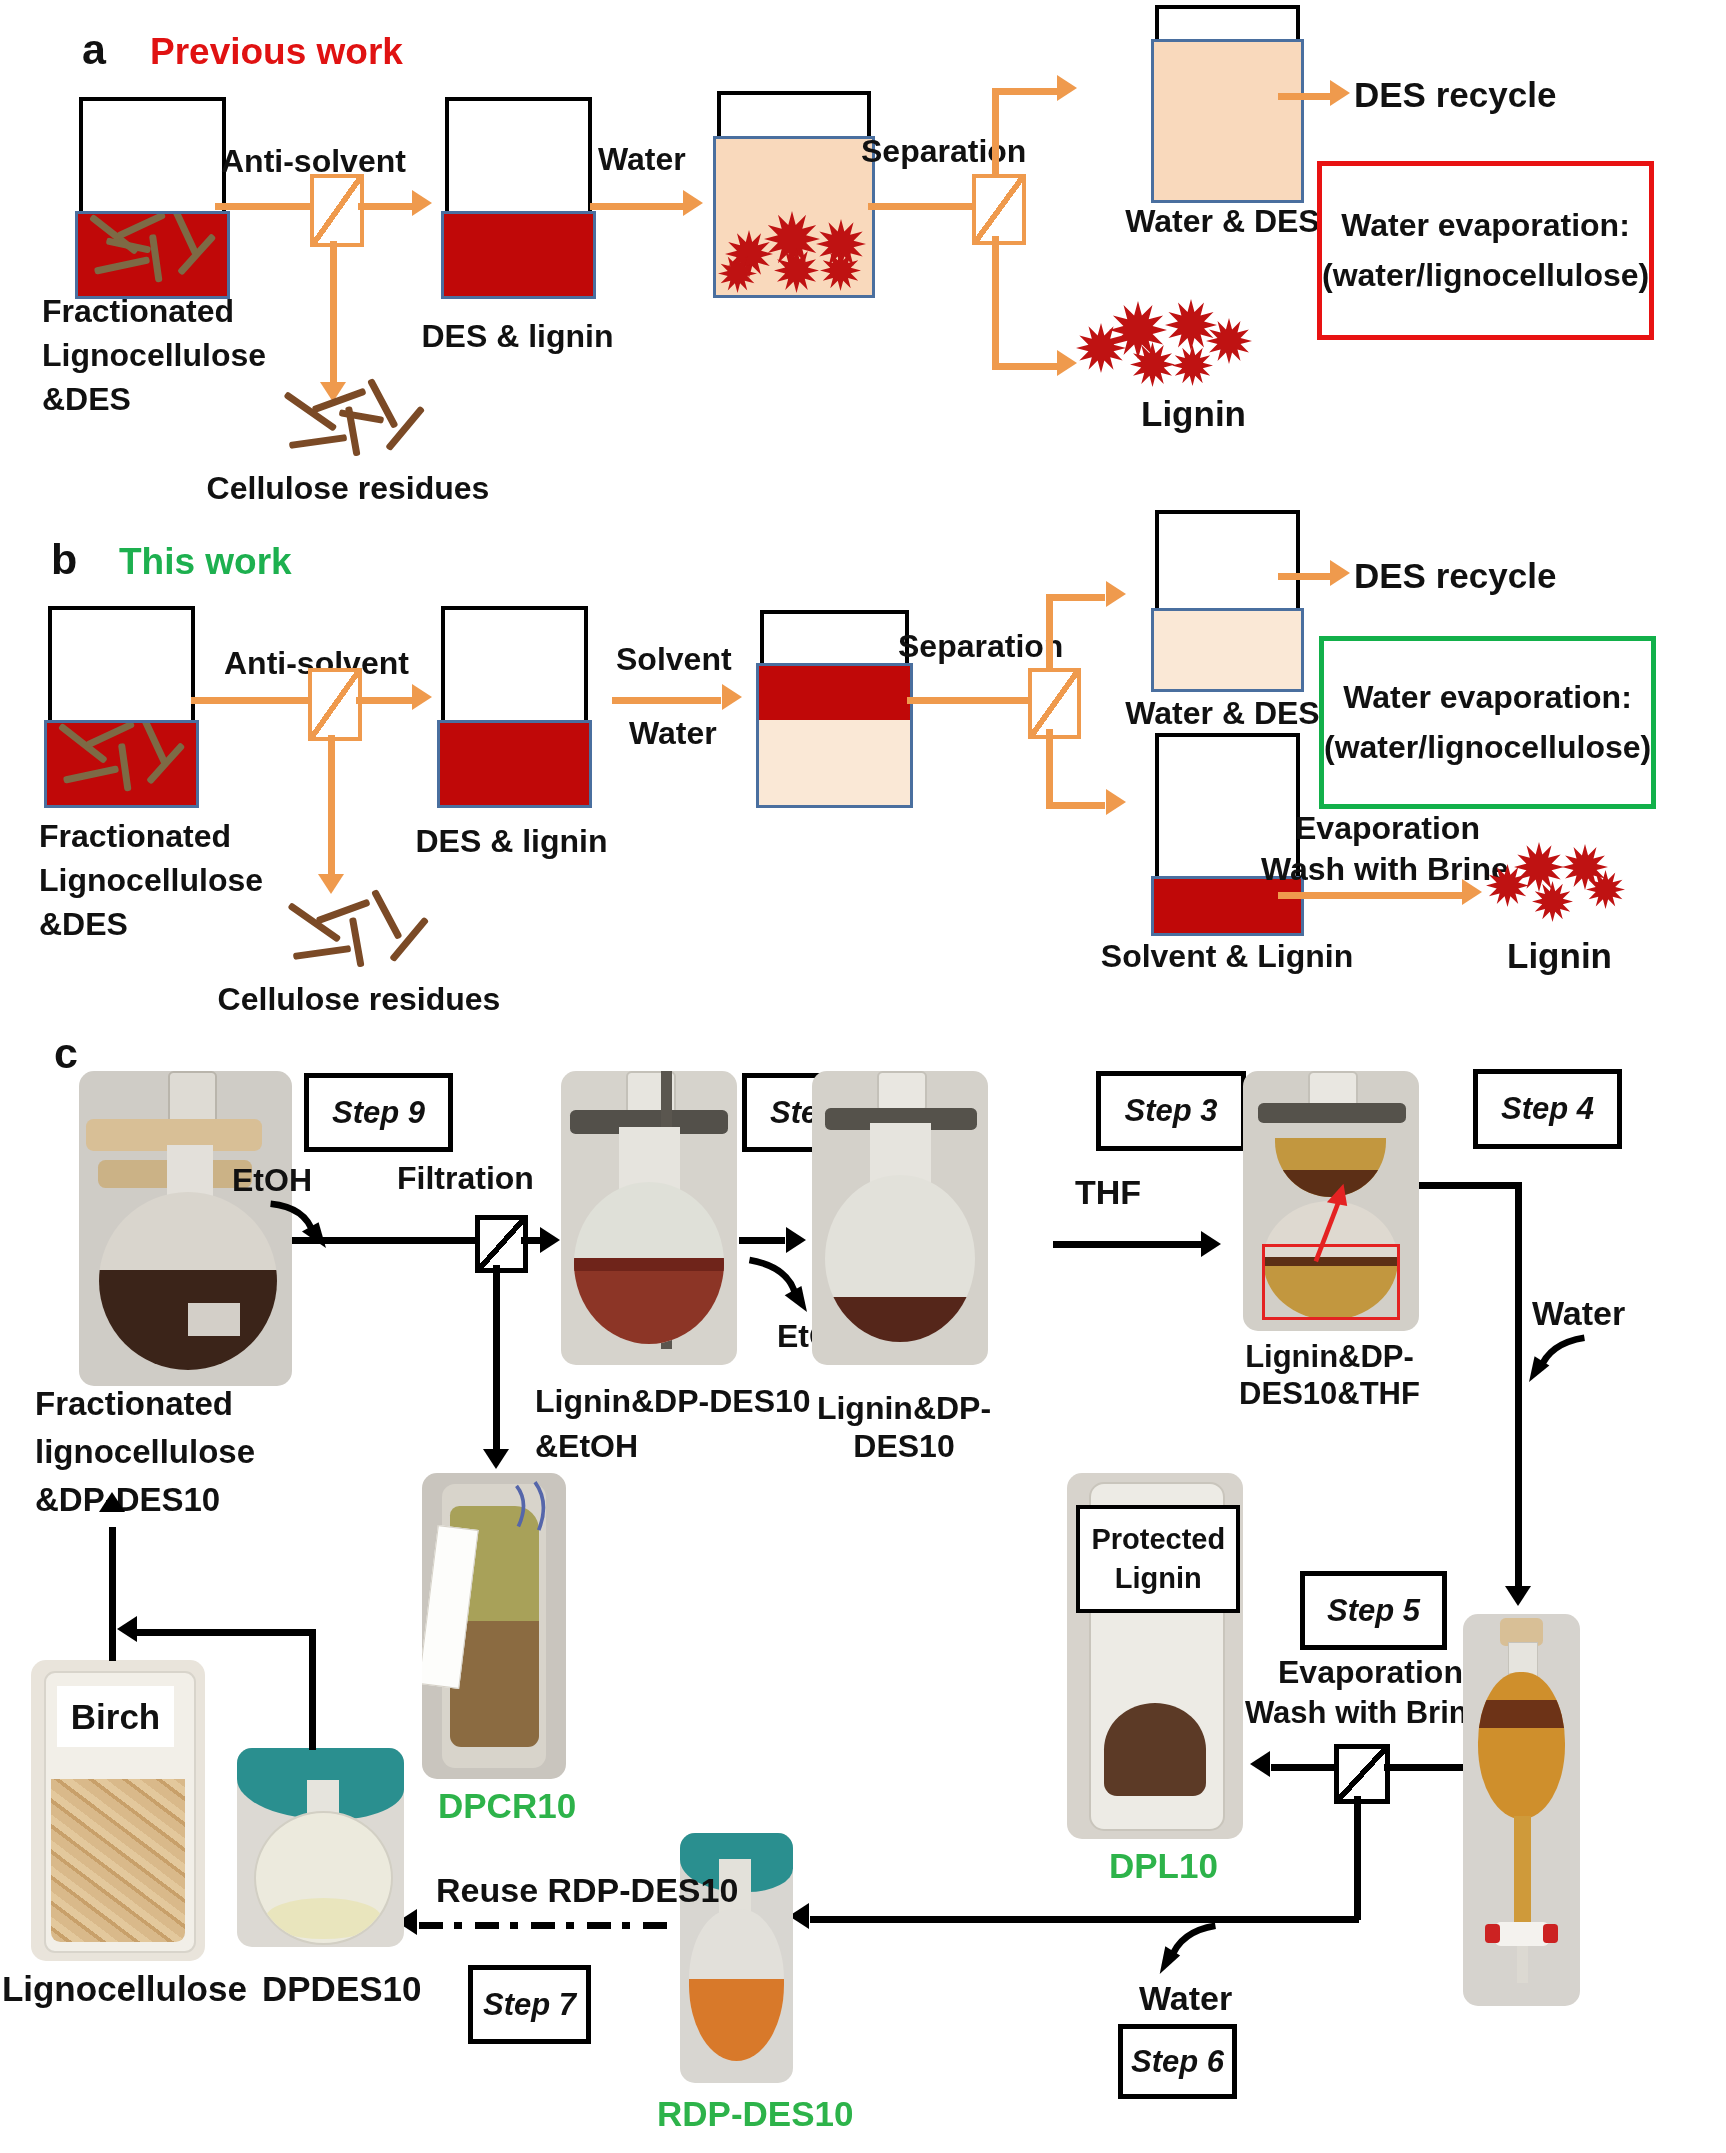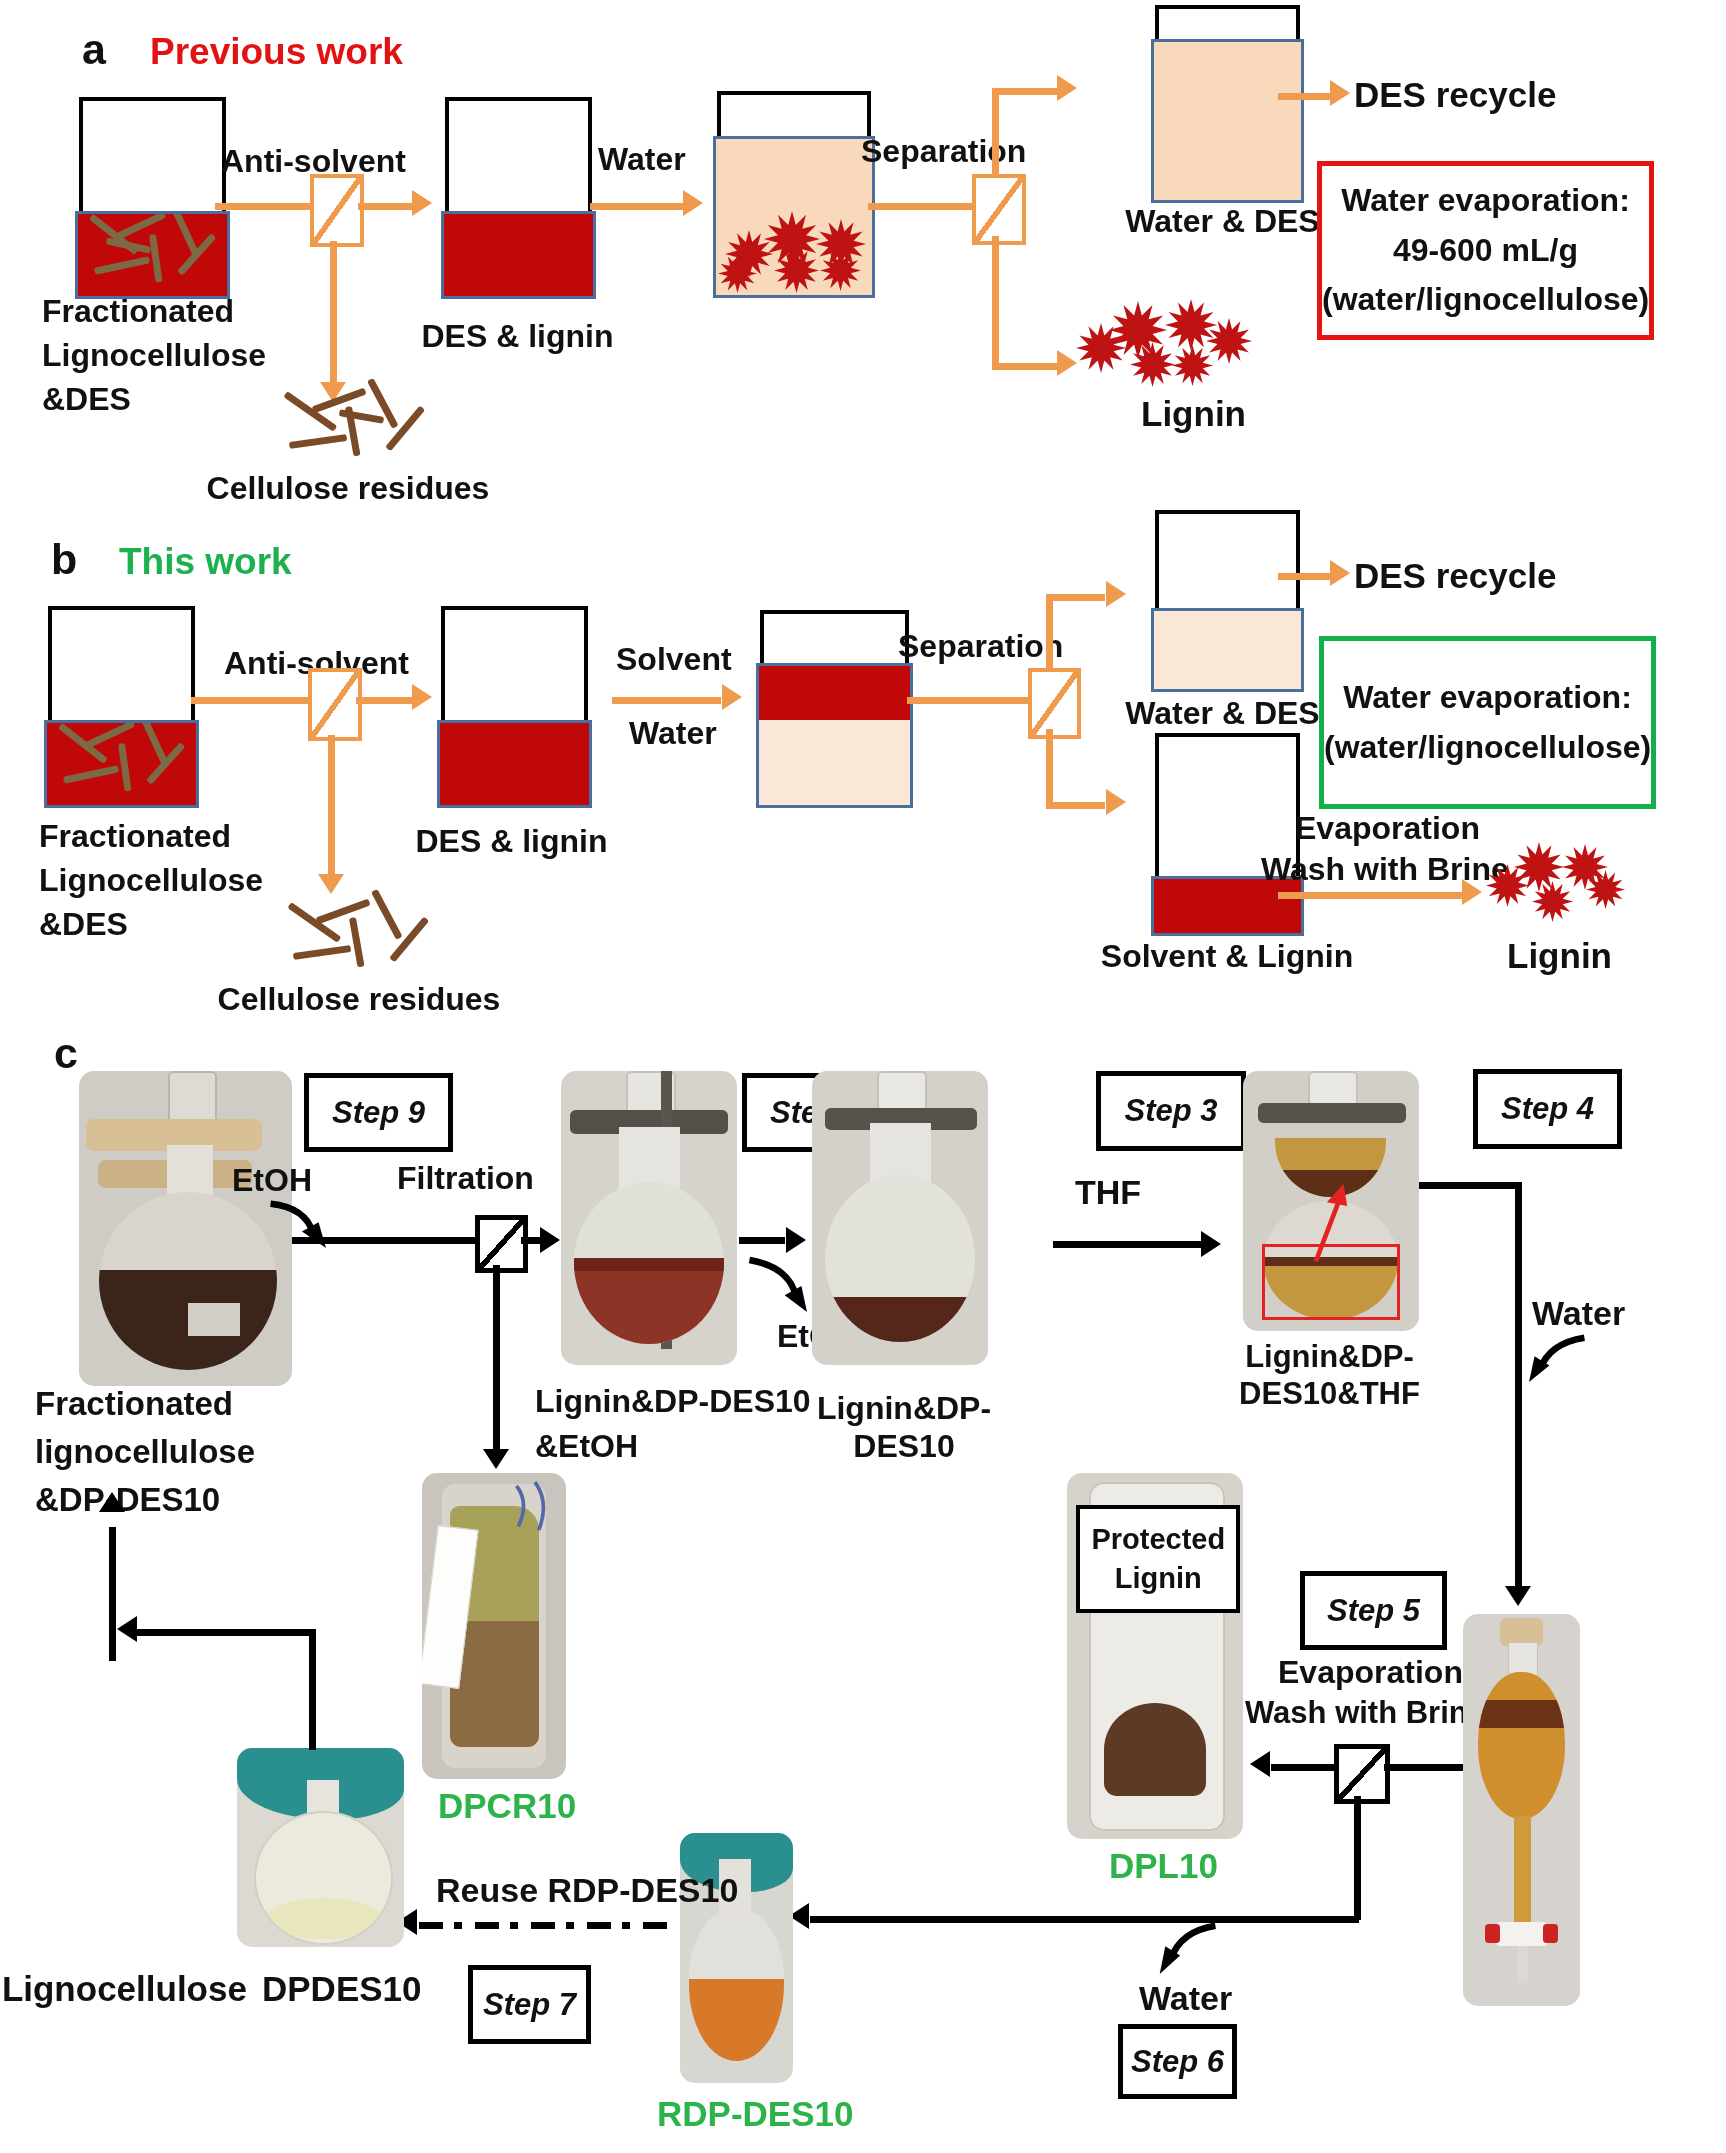"49-600 mL/g" span { html: <span>49-600 mL/g</span> -> none }
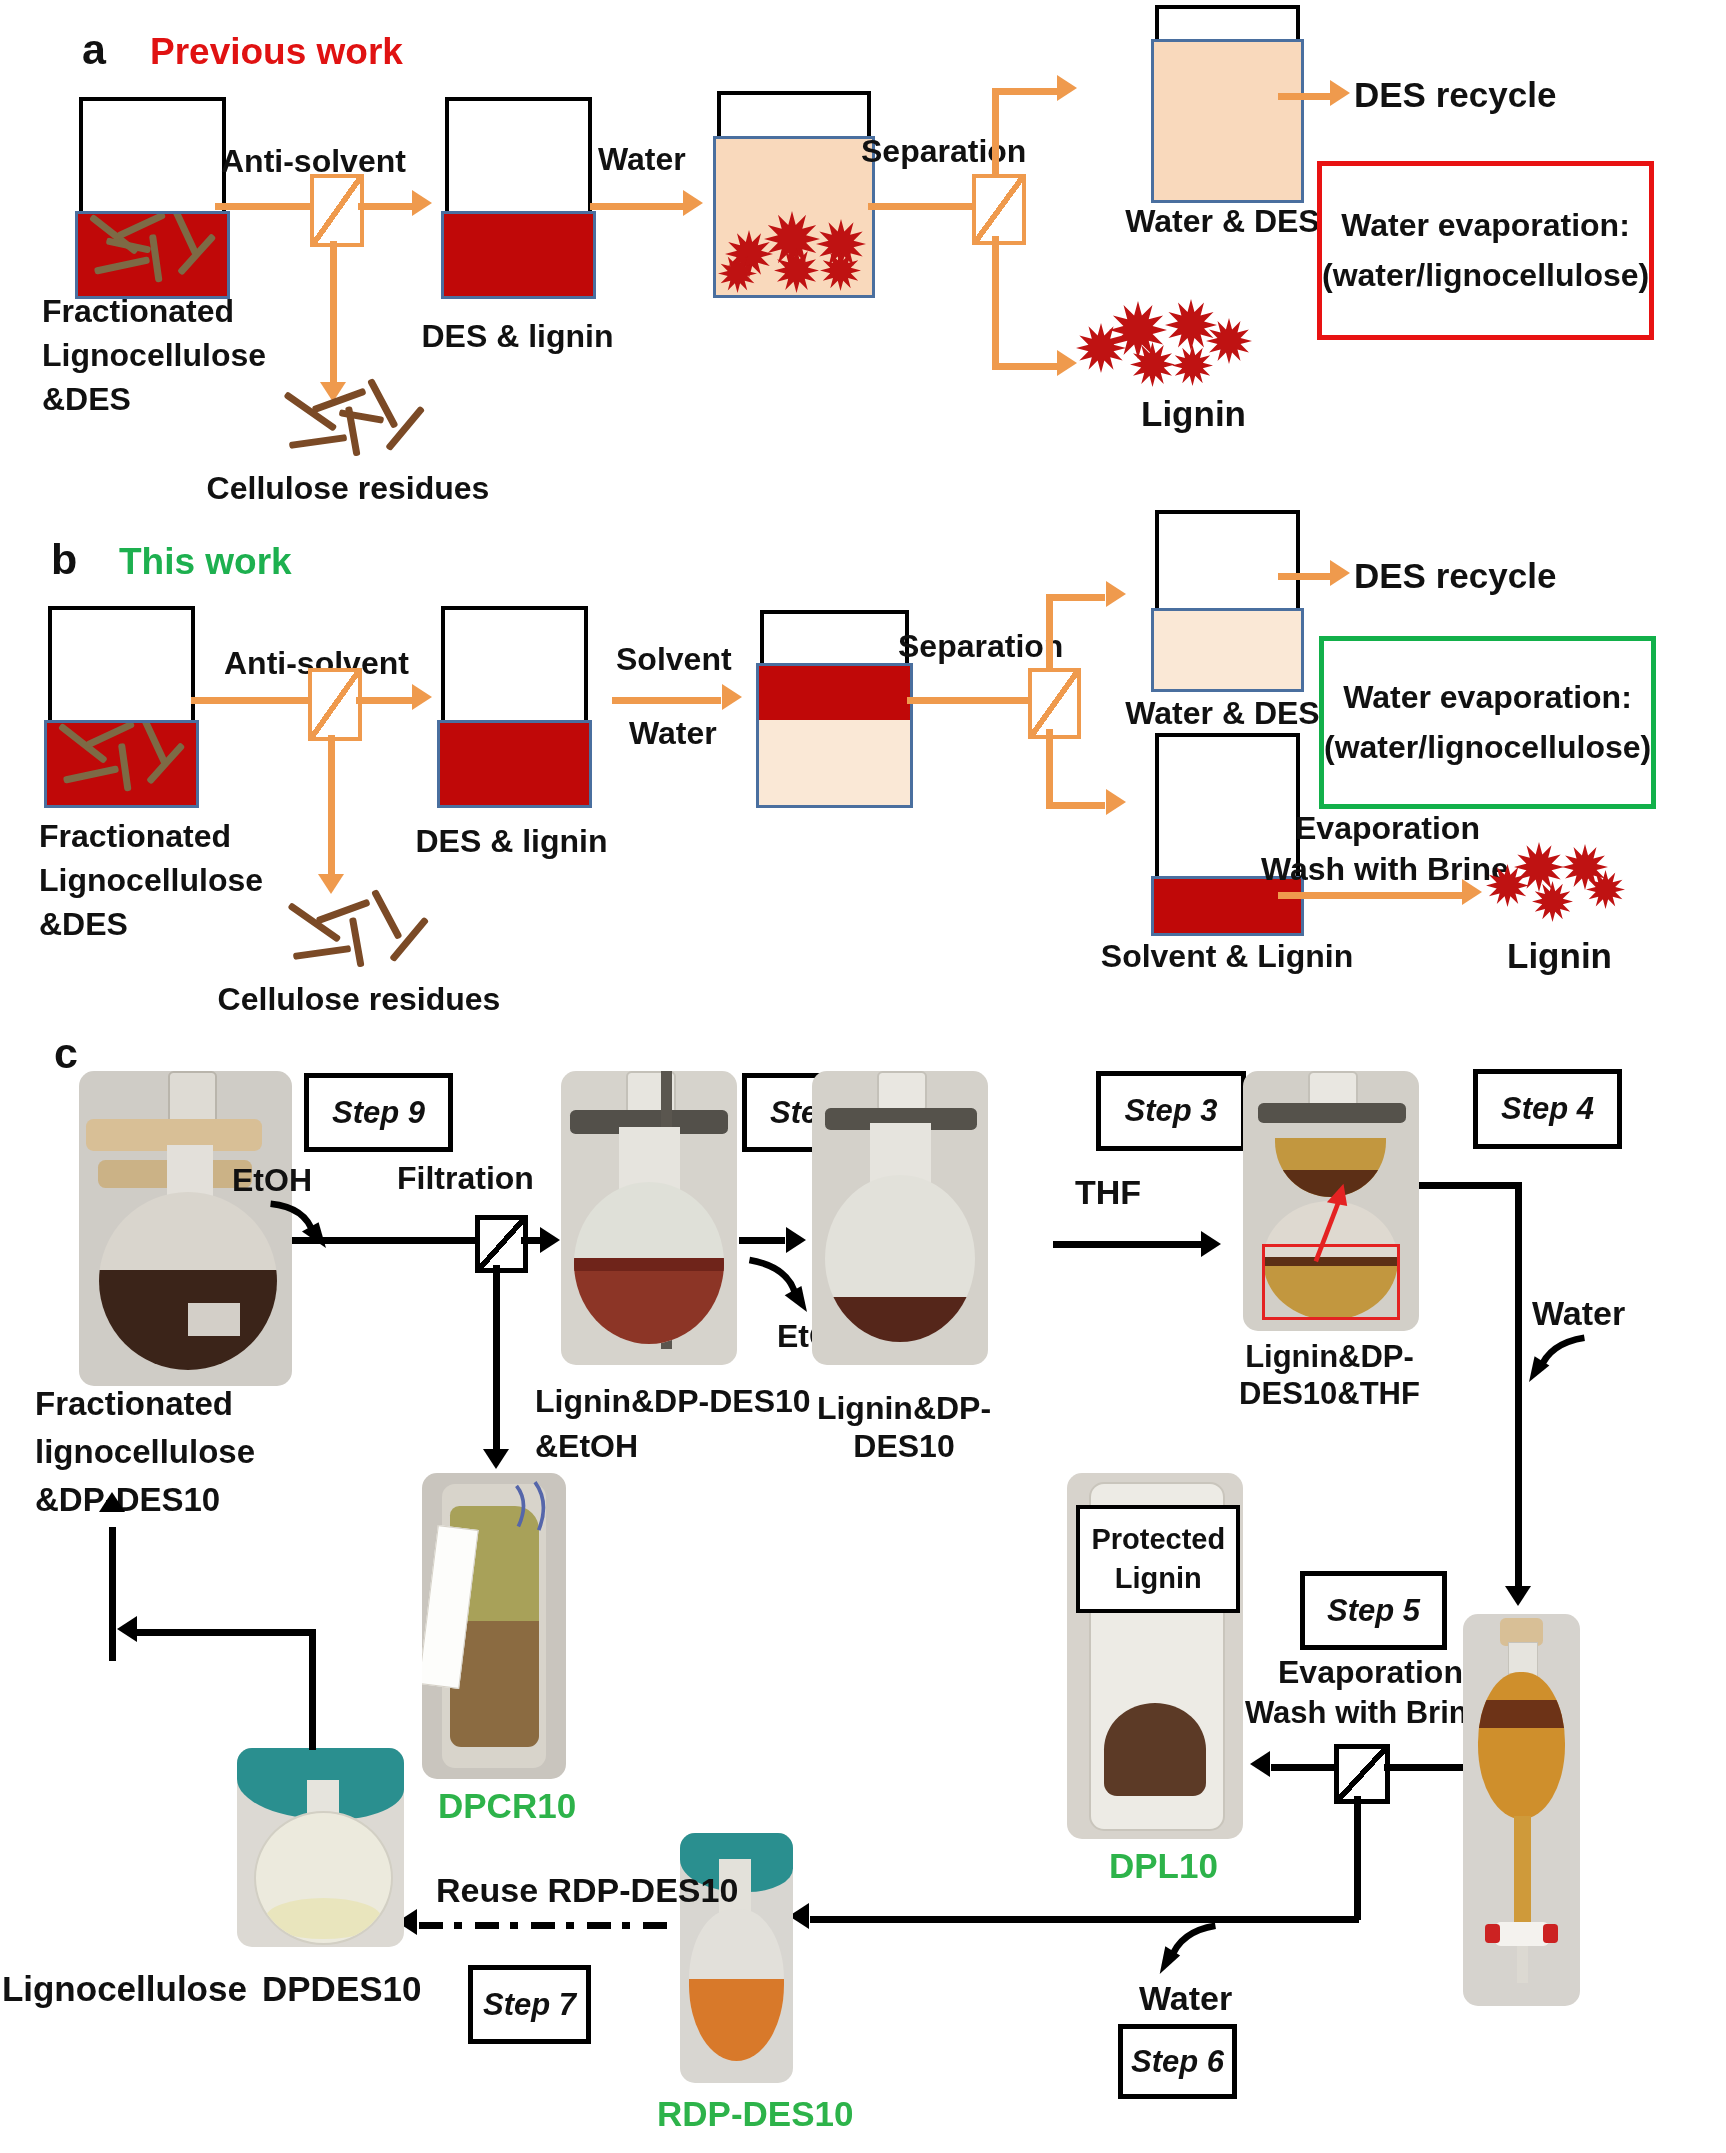"Birch" div.photo { html: none -> <div> <div></div> <div></div> <div> <span>Birch</span> </div> </div> }
